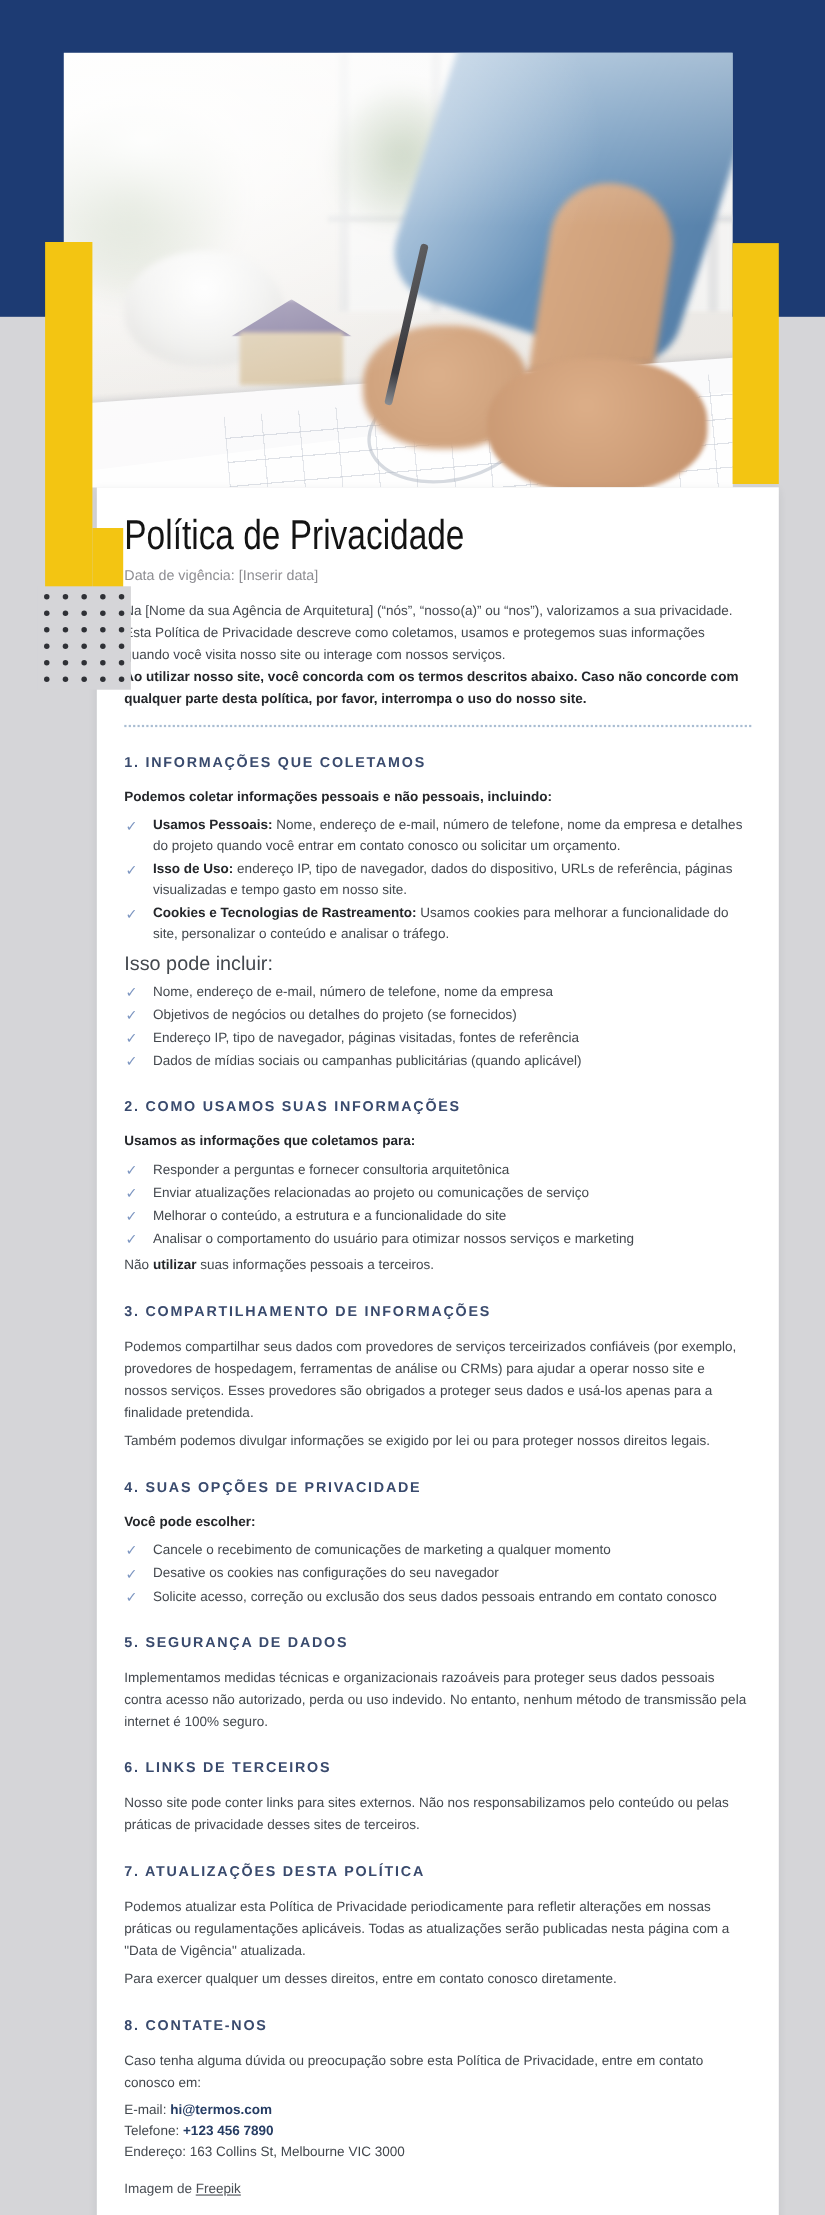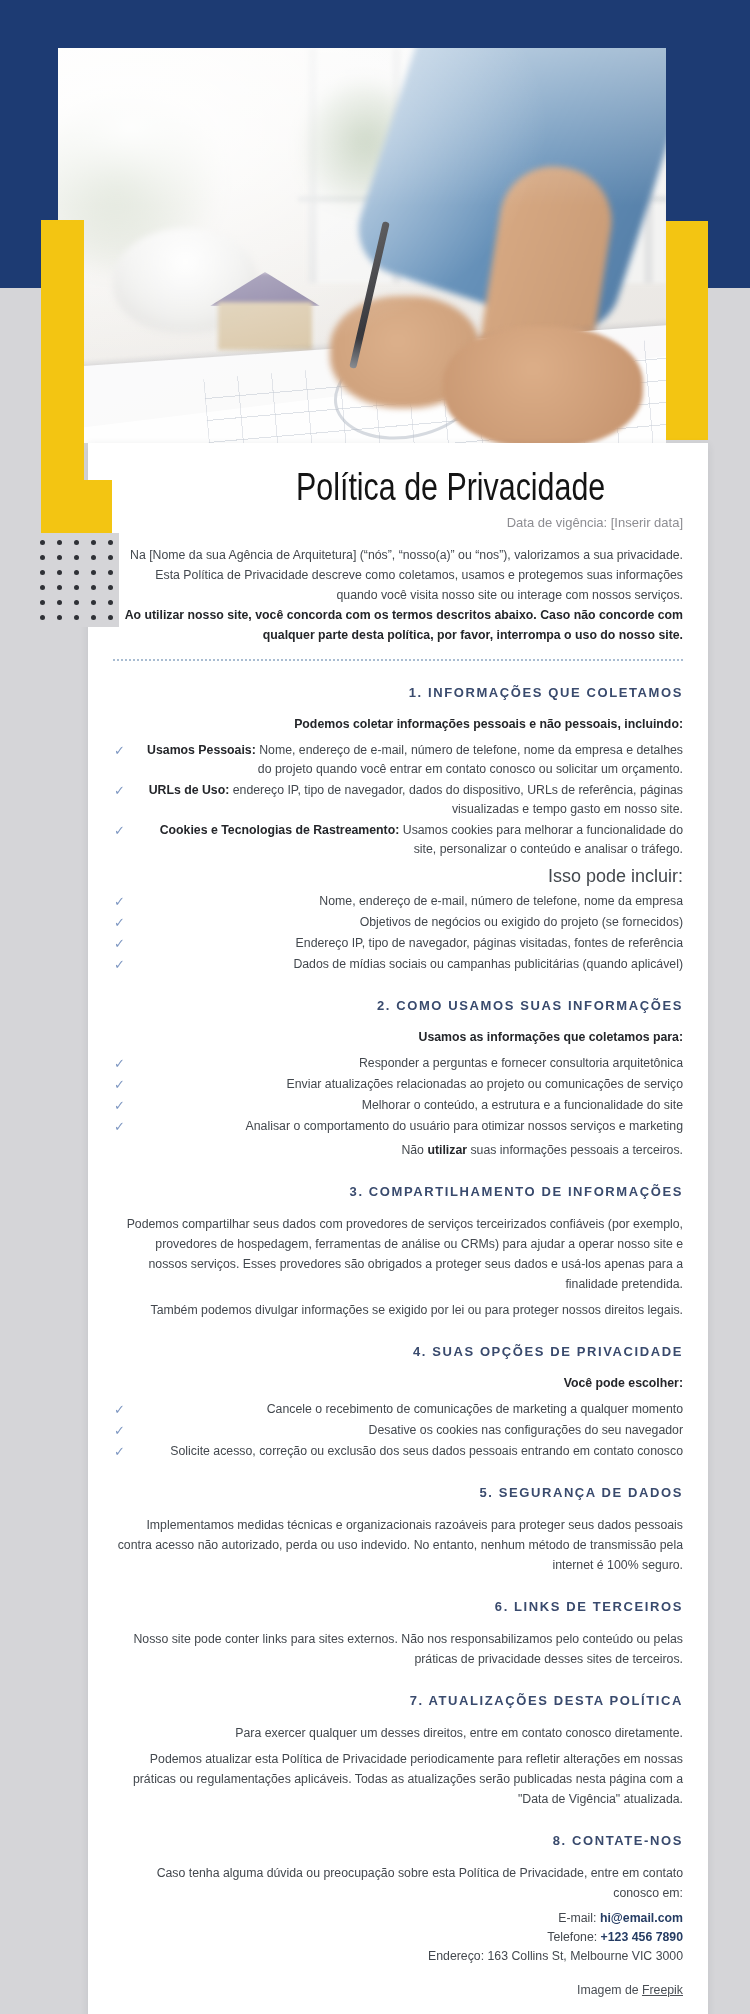"Política de Privacidade" .page { text-align: right -> none }
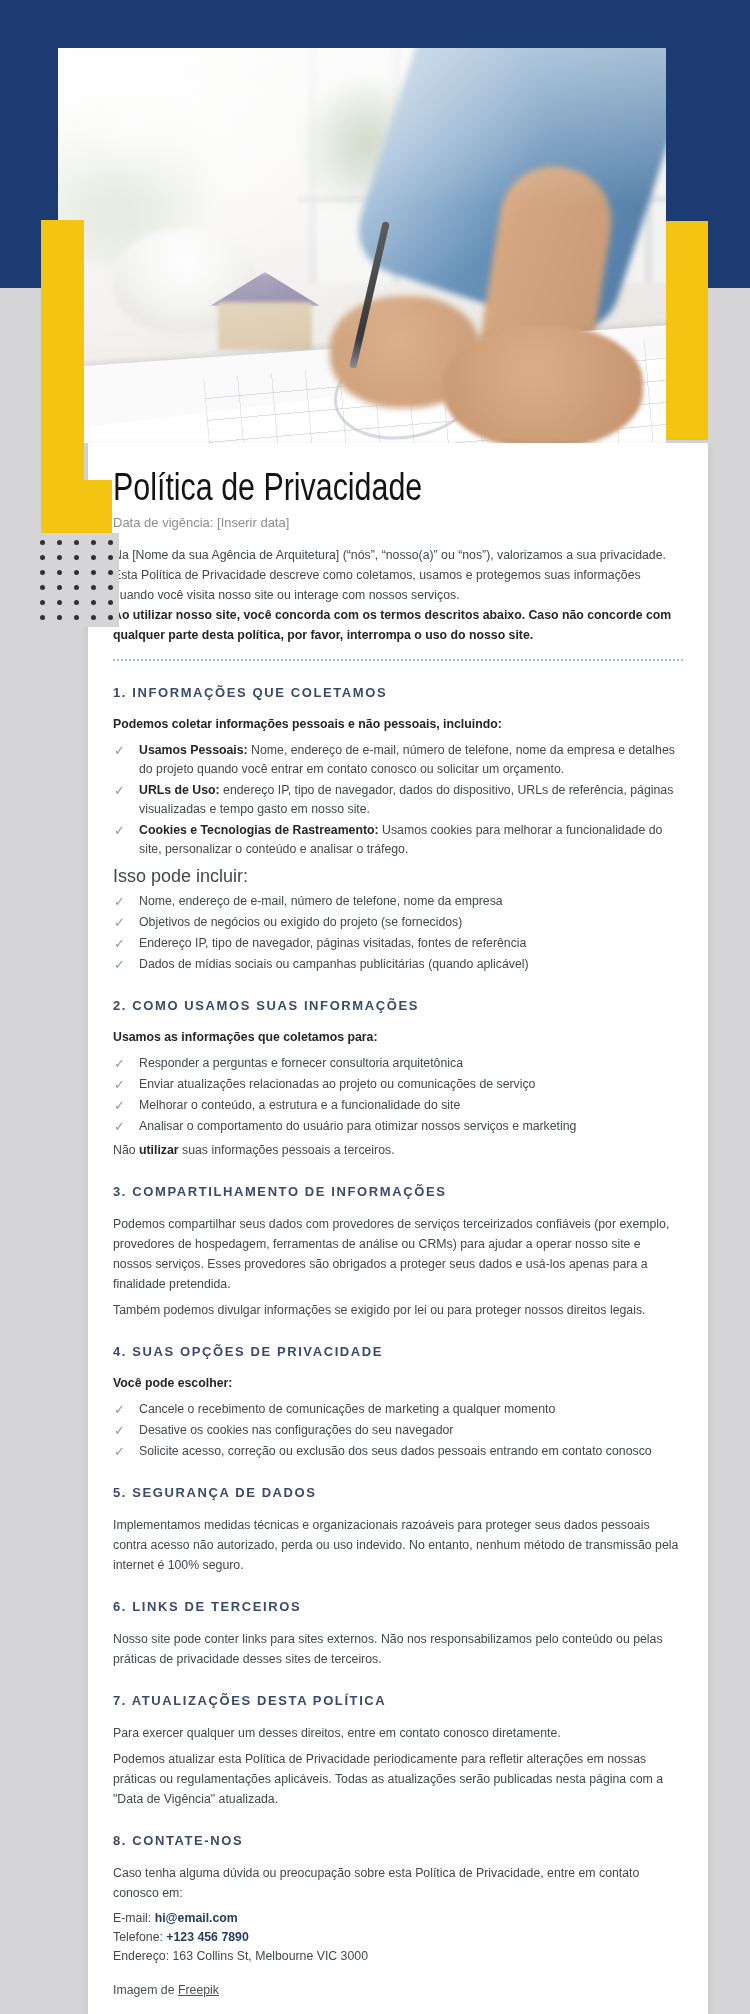"URLs de Uso:" span.s-b { text: URLs -> Isso }
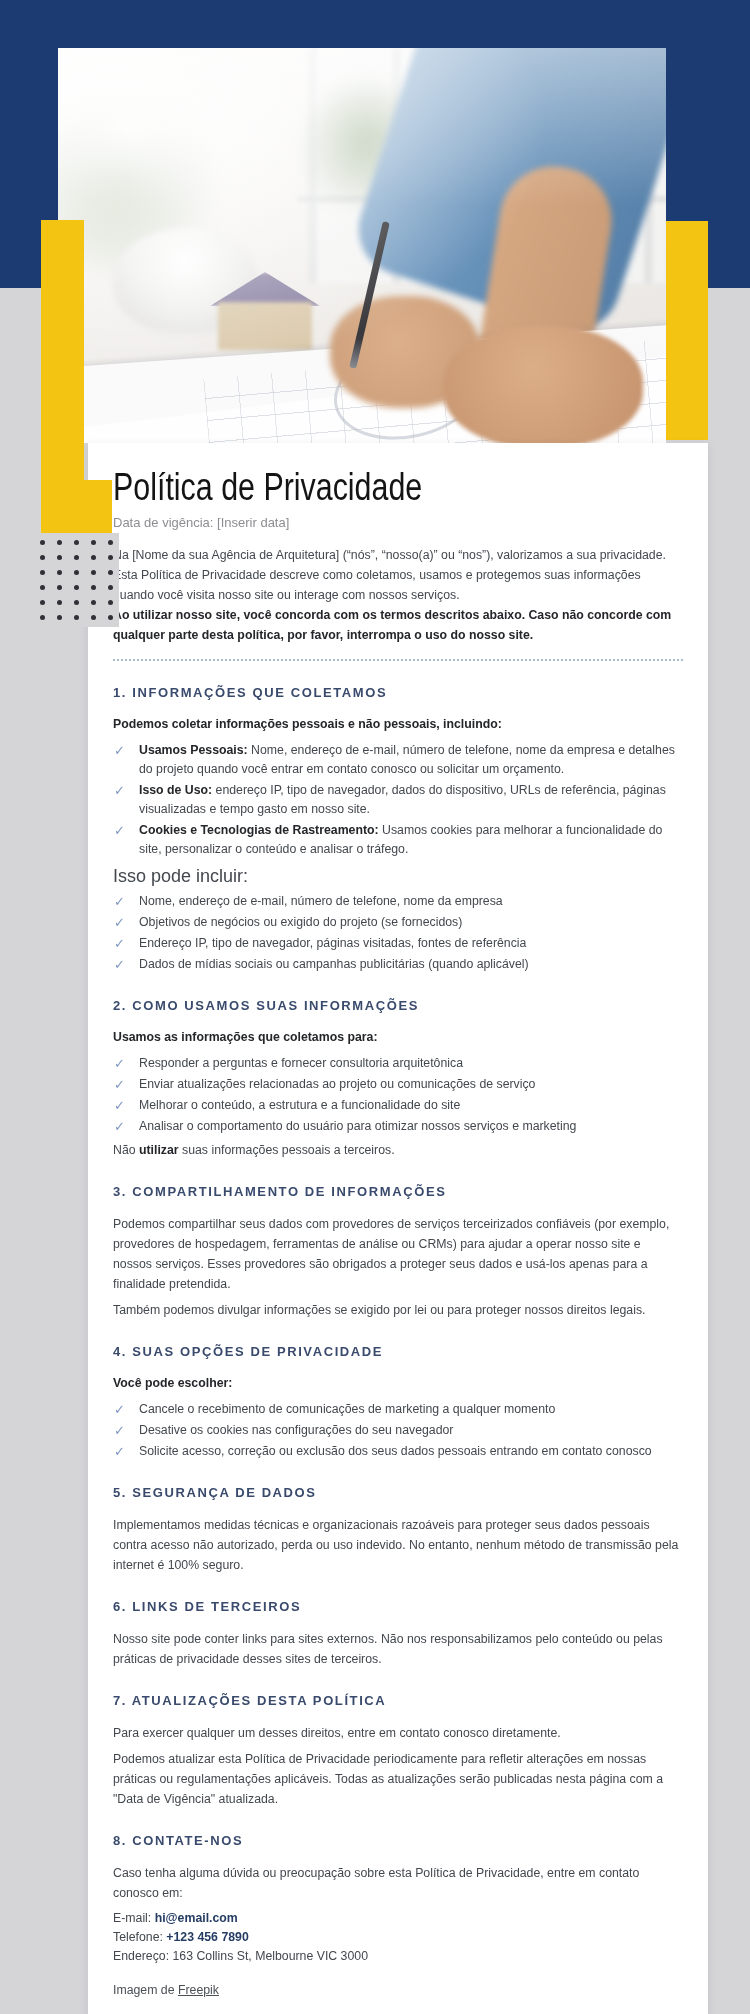"Objetivos de negócios ou exigido" span { text: exigido -> detalhes }
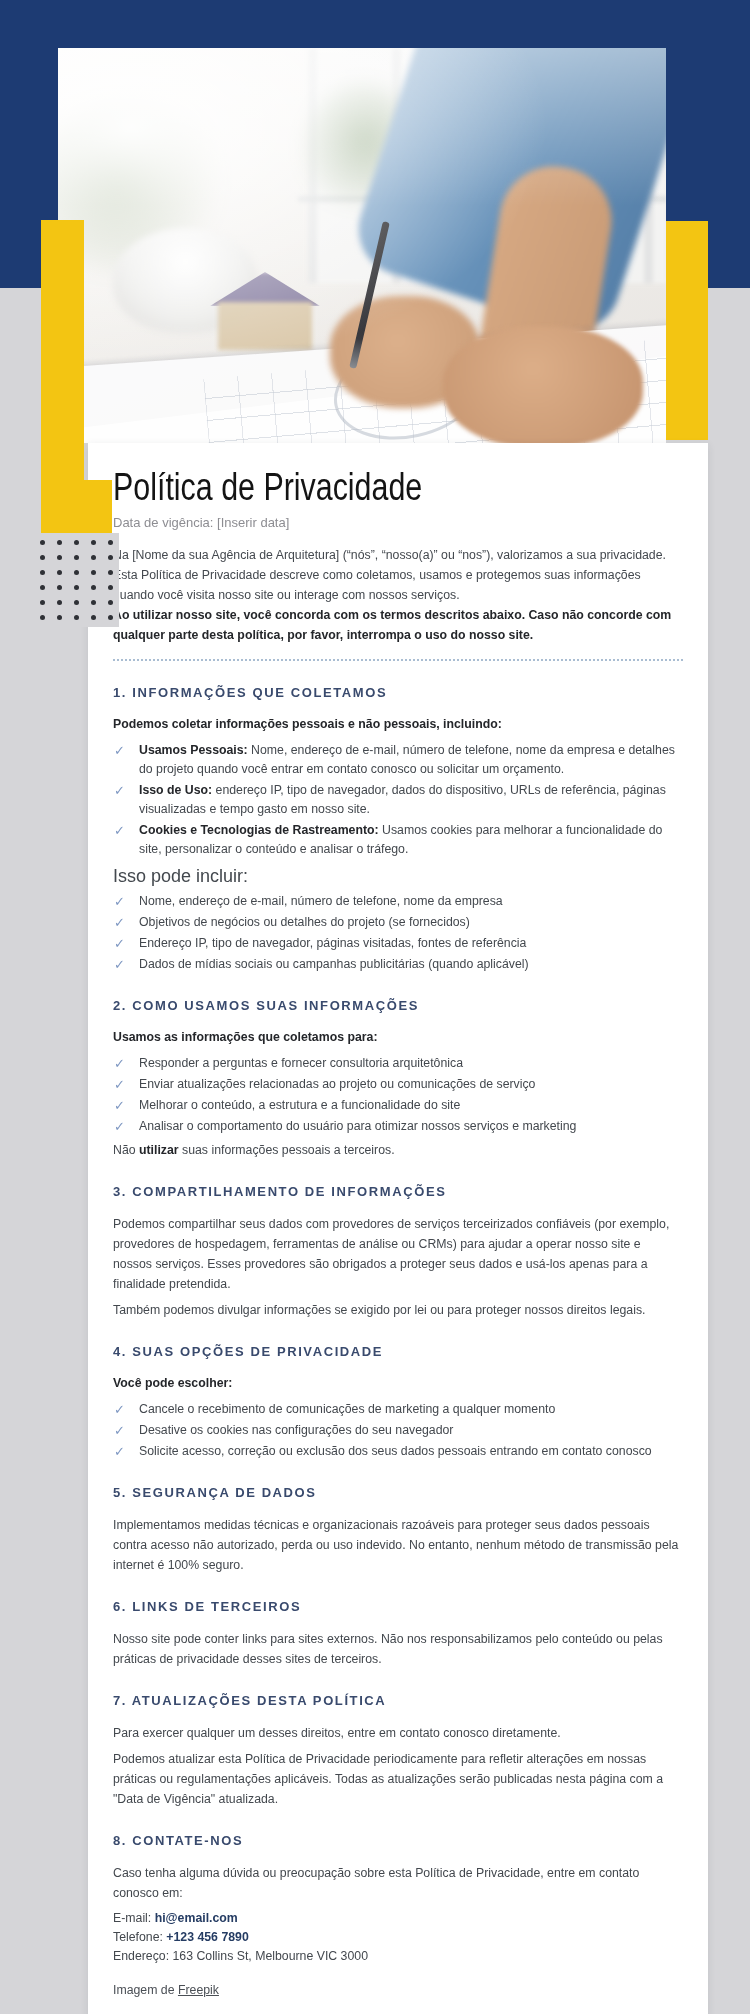"Para exercer qualquer um desses" div.para { order: before "Podemos atualizar esta Política de" -> after "Podemos atualizar esta Política de" }
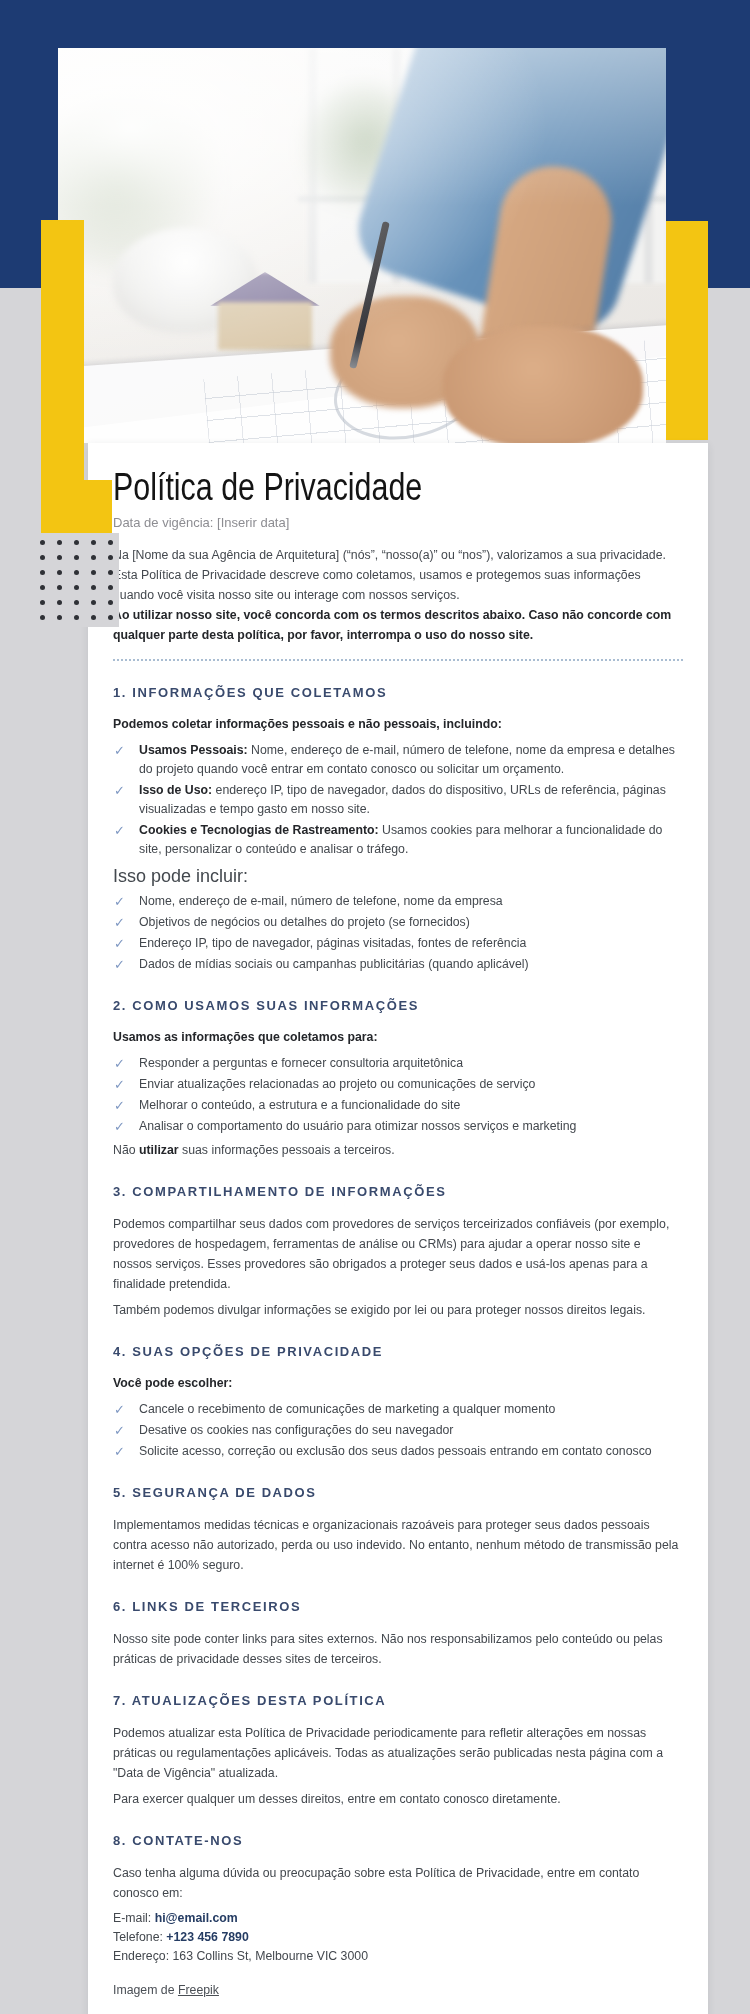"hi@email.com" a.val-em { text: hi@email.com -> hi@termos.com }
